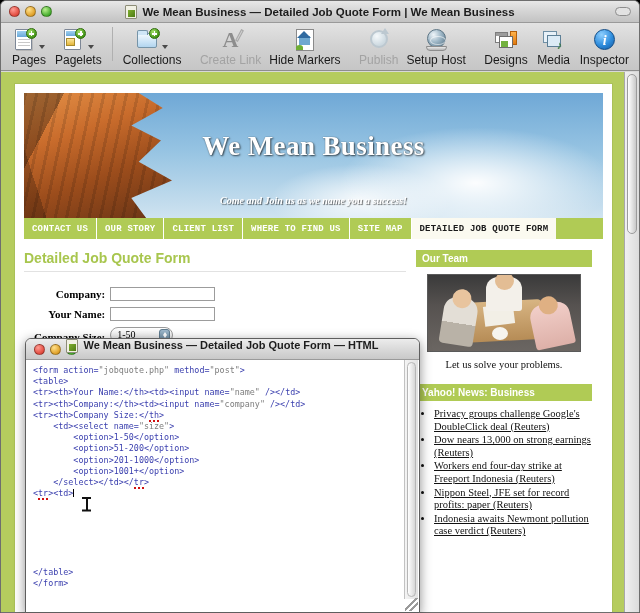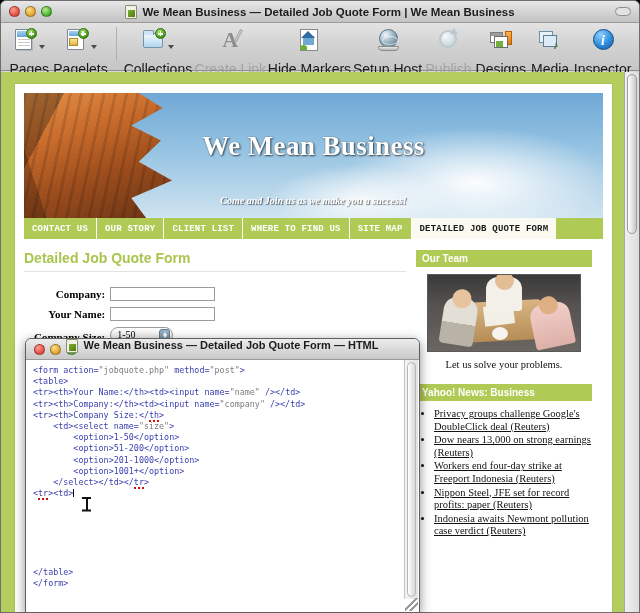"Pages" .tb-label { font-size: 14px -> 12px; margin-top: 9px -> 1px }
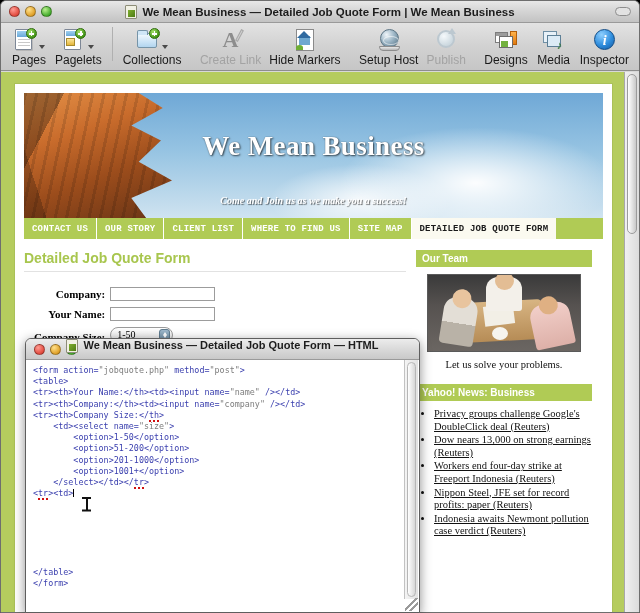"Setup Host" div.tb-item { order: before "Publish" -> after "Publish" }
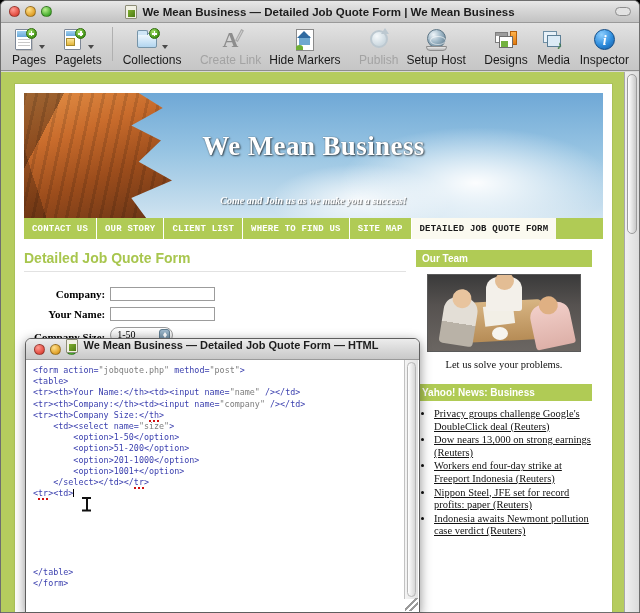"Come and Join us as" div.banner-tag { text: make -> name }
